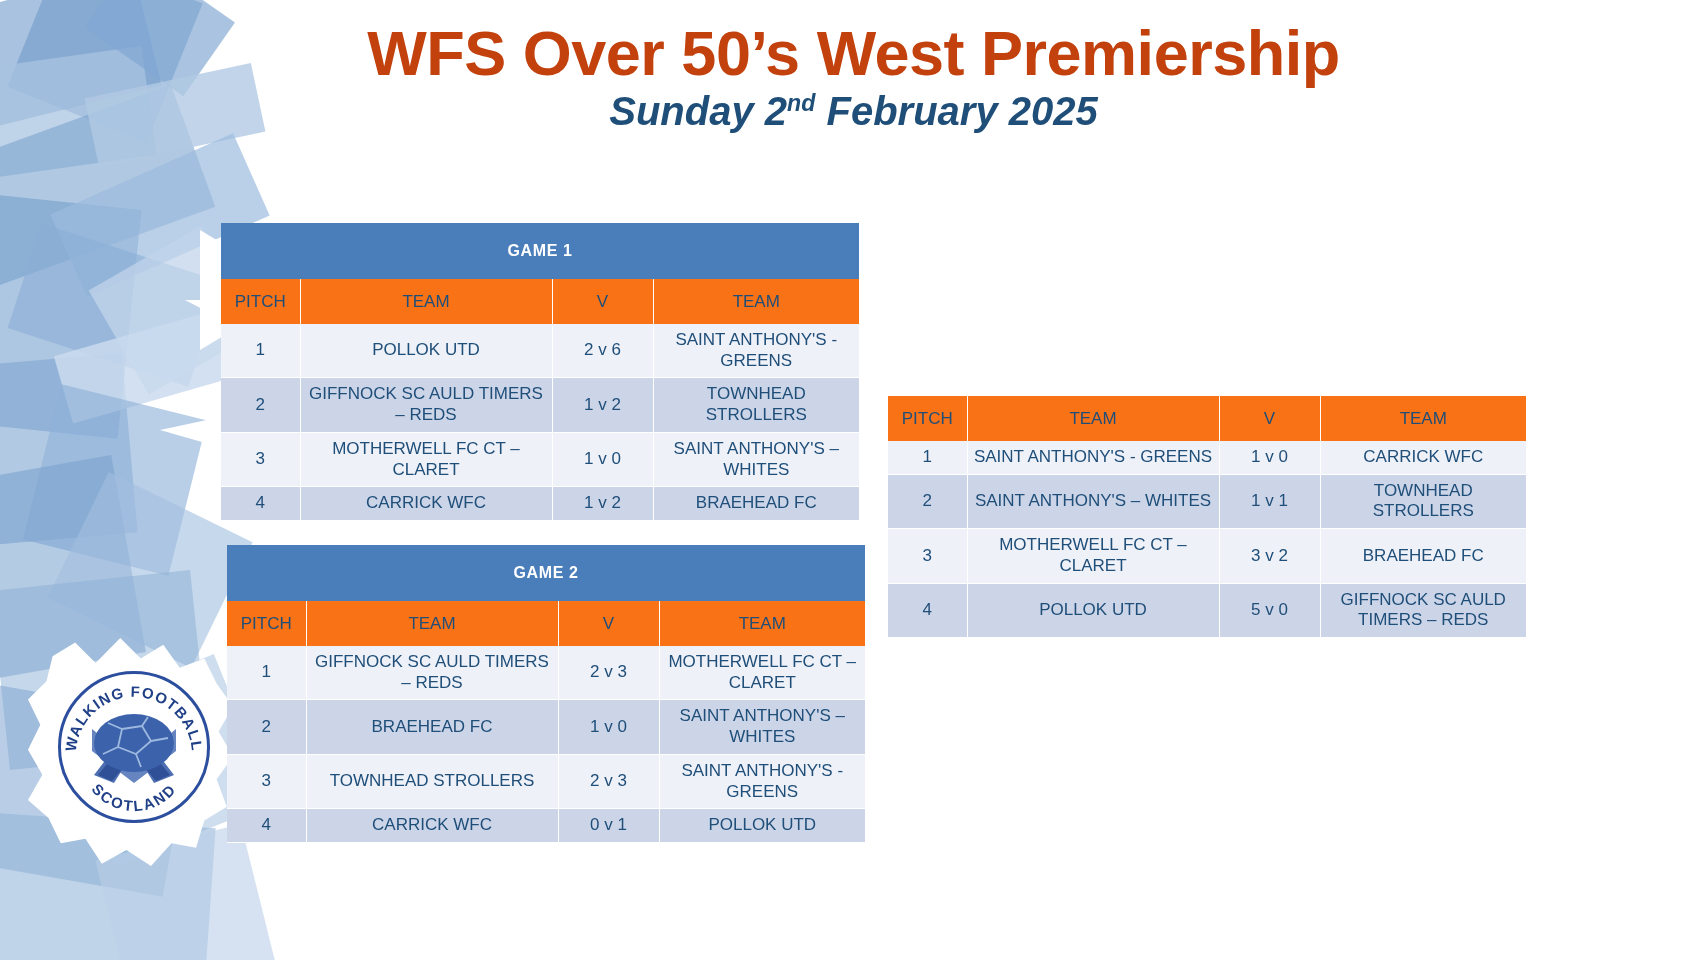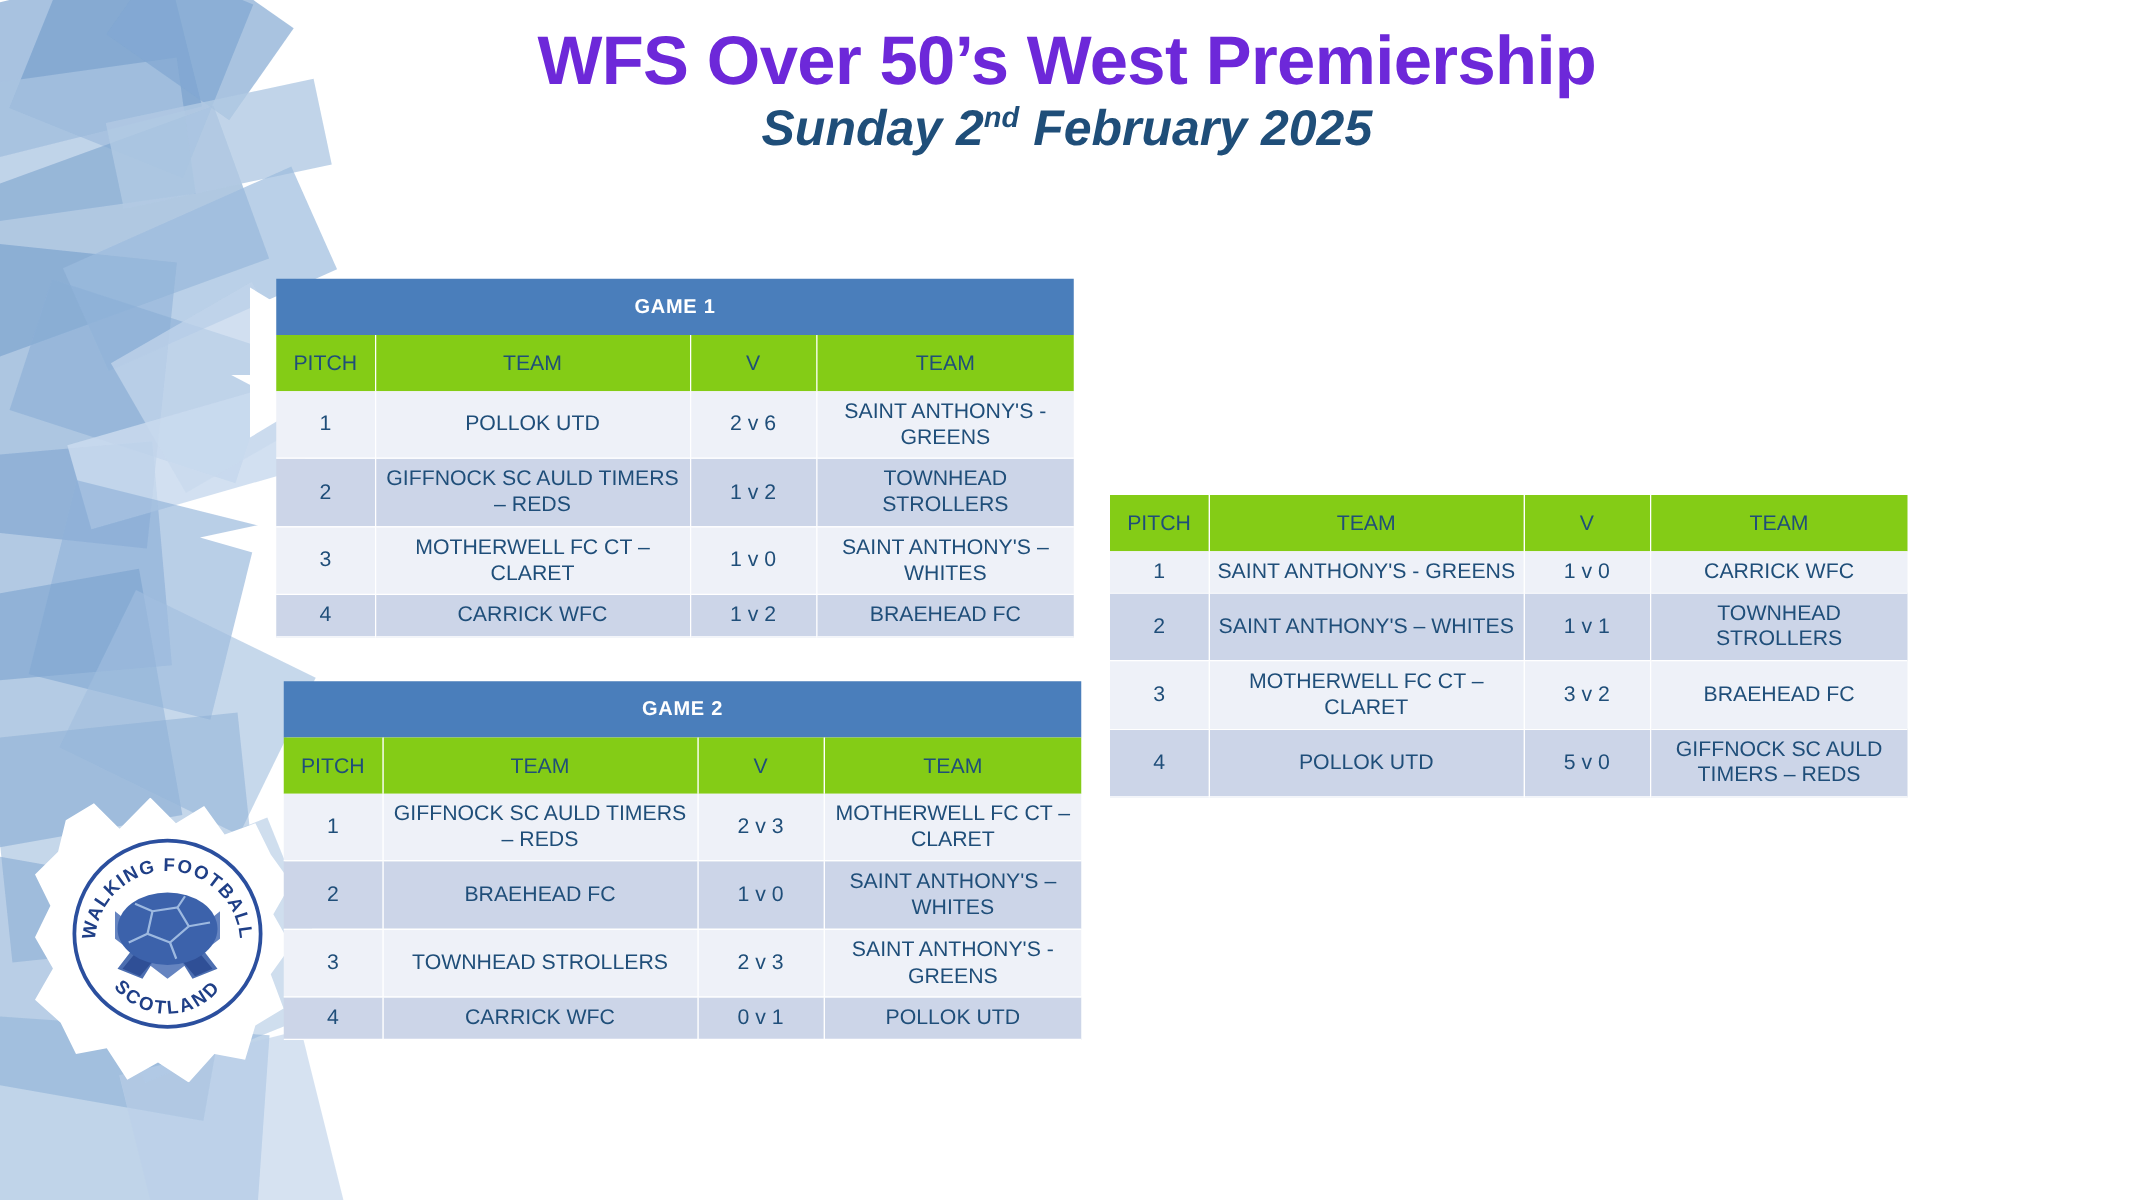"WFS Over 50’s West Premiership" #main-title { color: #6d28d9 -> #c2410c; font-size: 55px -> 63px }
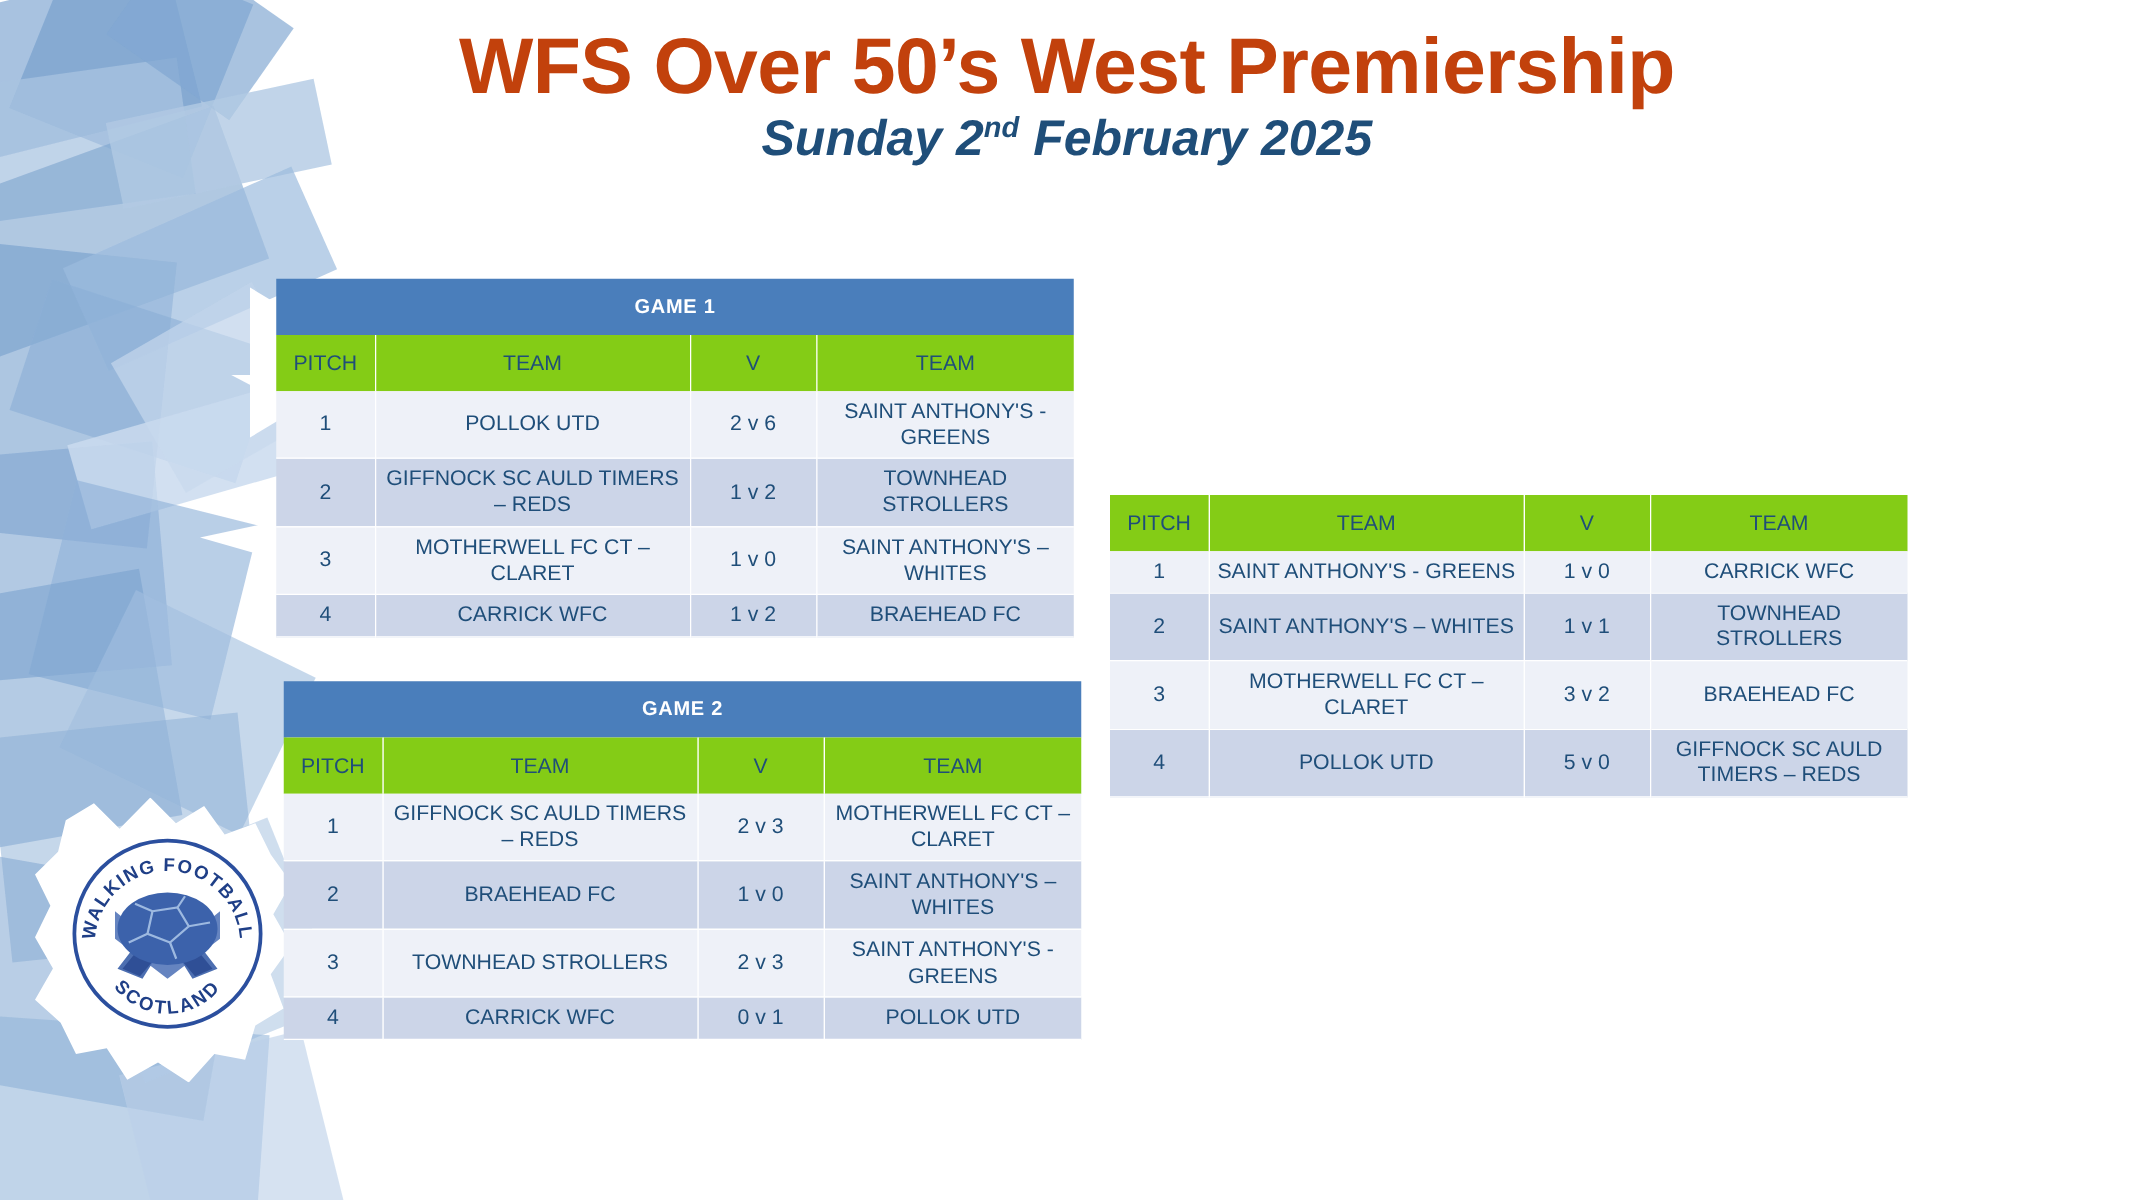"GAME 1" .tbl .title-row td { height: 45px -> 56px }
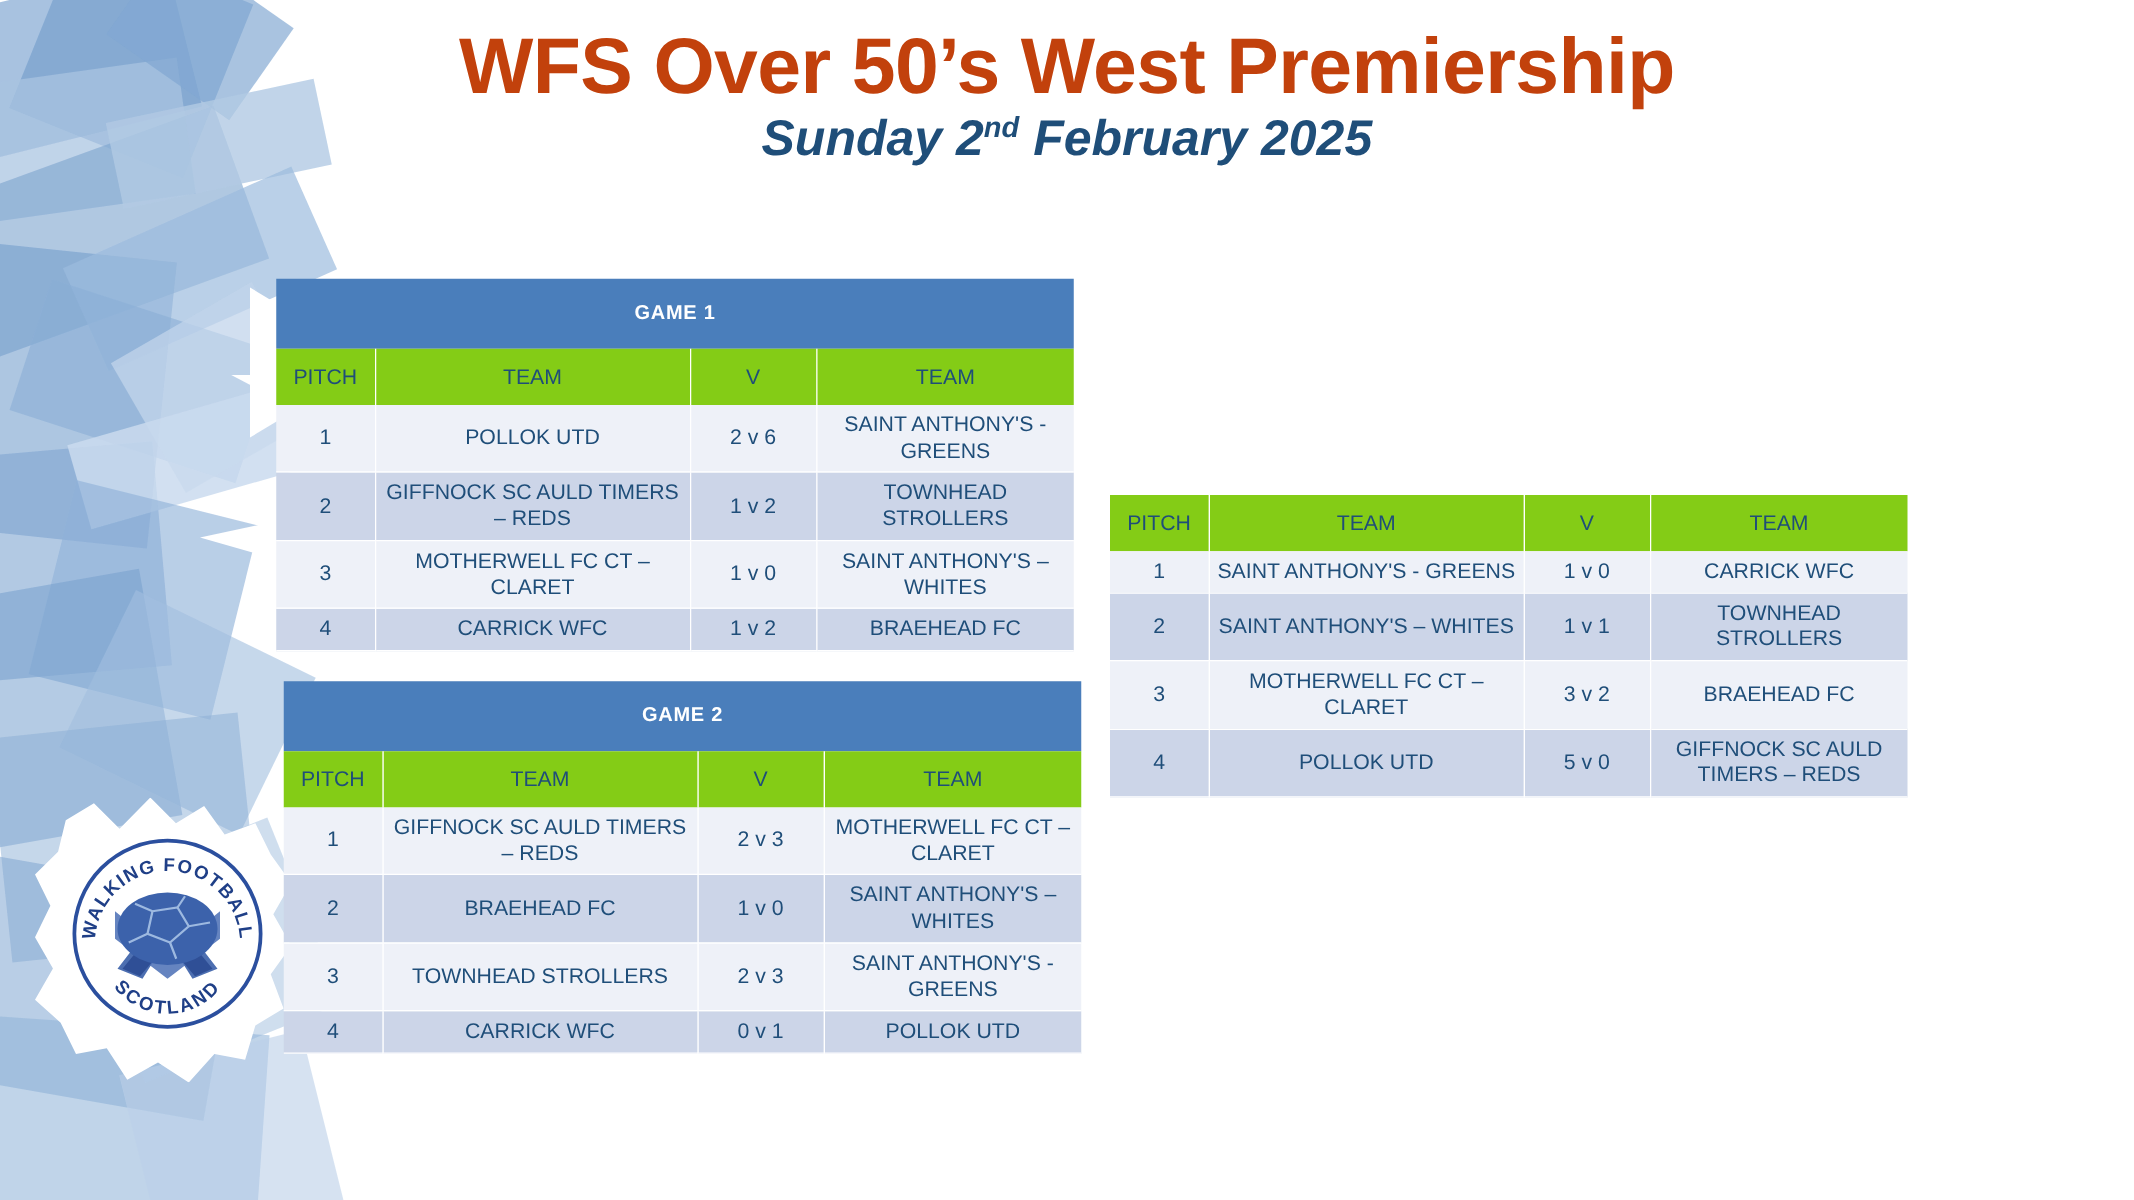"PITCH" .tbl .head-row td { background: #84cc16 -> #f97316 }
